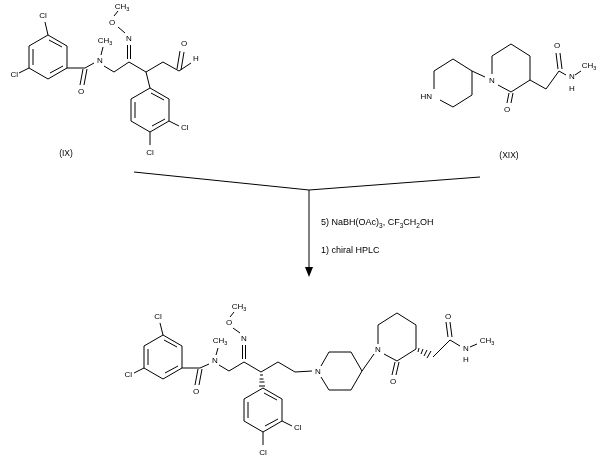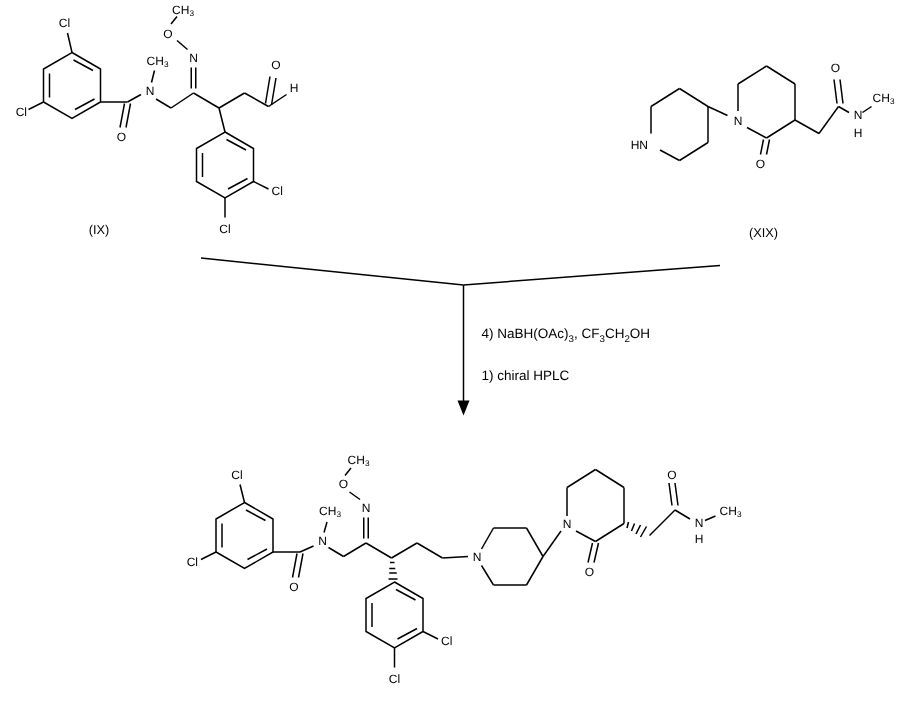"4) NaBH(OAc)" span { text: 4 -> 5 }
